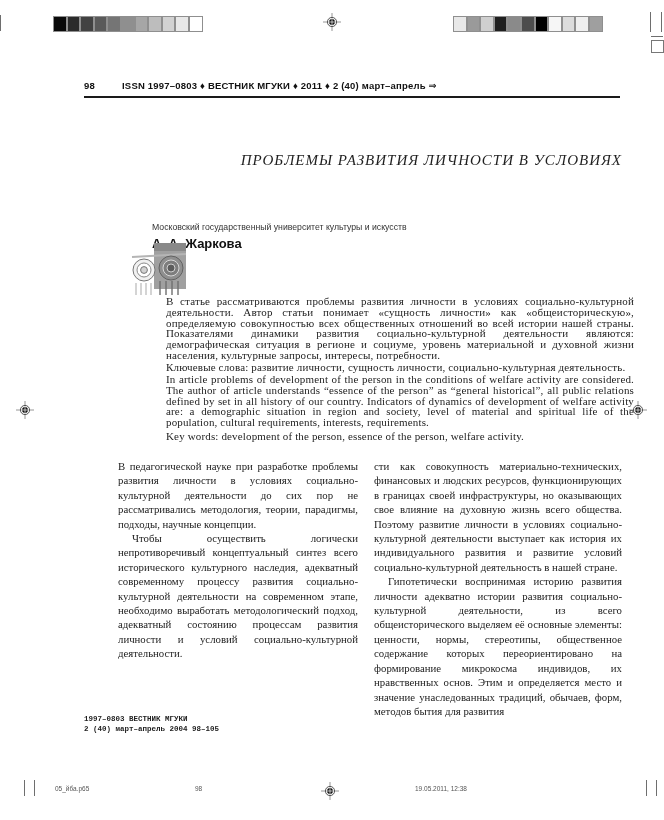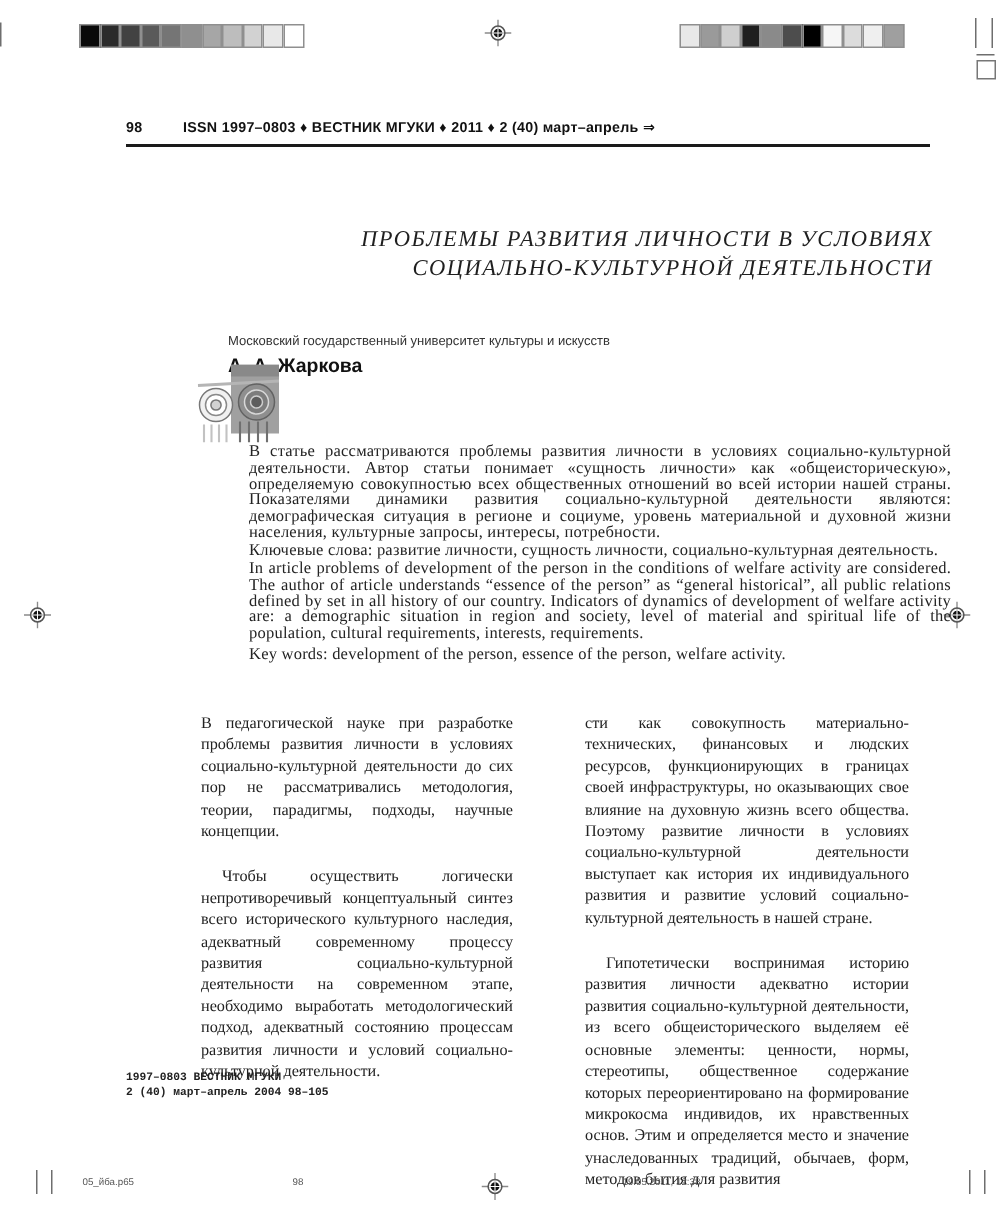"СОЦИАЛЬНО-КУЛЬТУРНОЙ ДЕЯТЕЛЬНОСТИ" div { html: <div>СОЦИАЛЬНО-КУЛЬТУРНОЙ ДЕЯТЕЛЬНОСТИ</div> -> none }
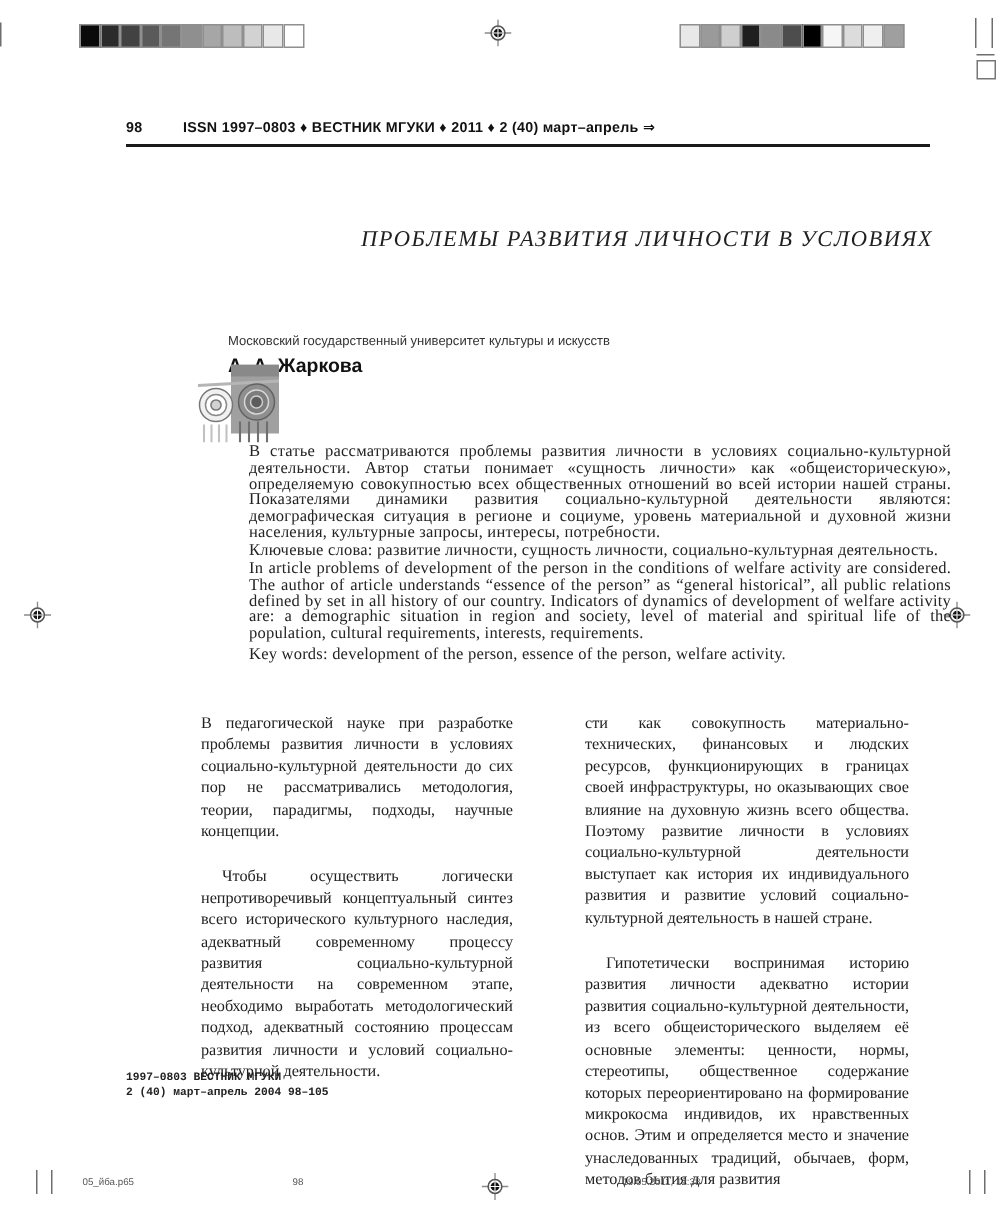"В педагогической науке при разработке" .body-par { margin: 16px -> 0 }
